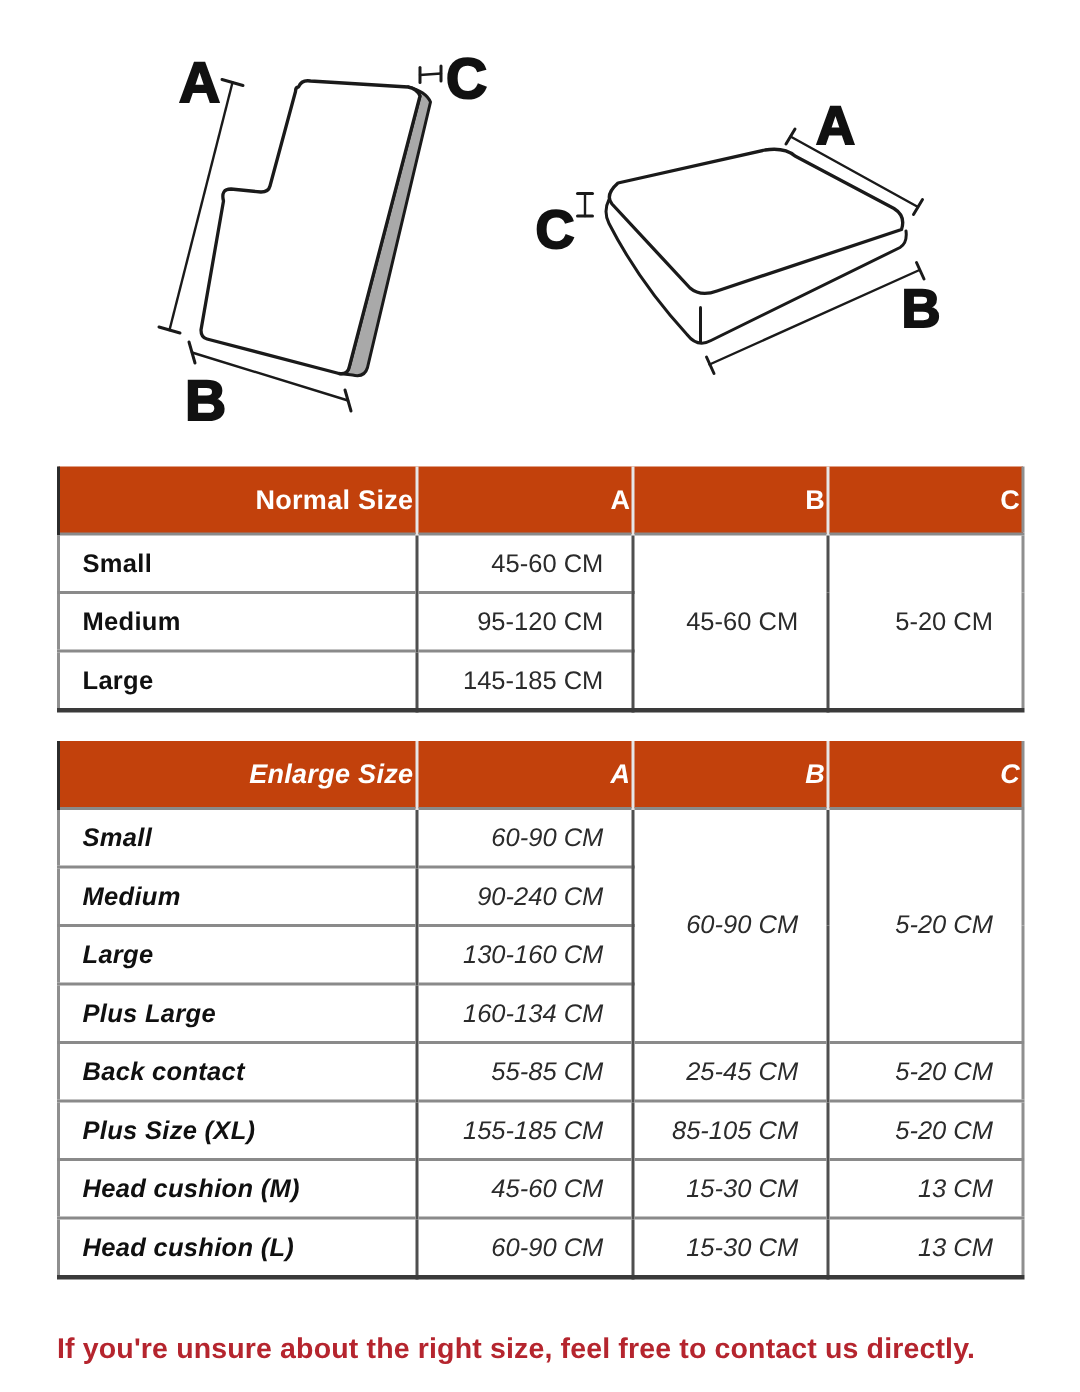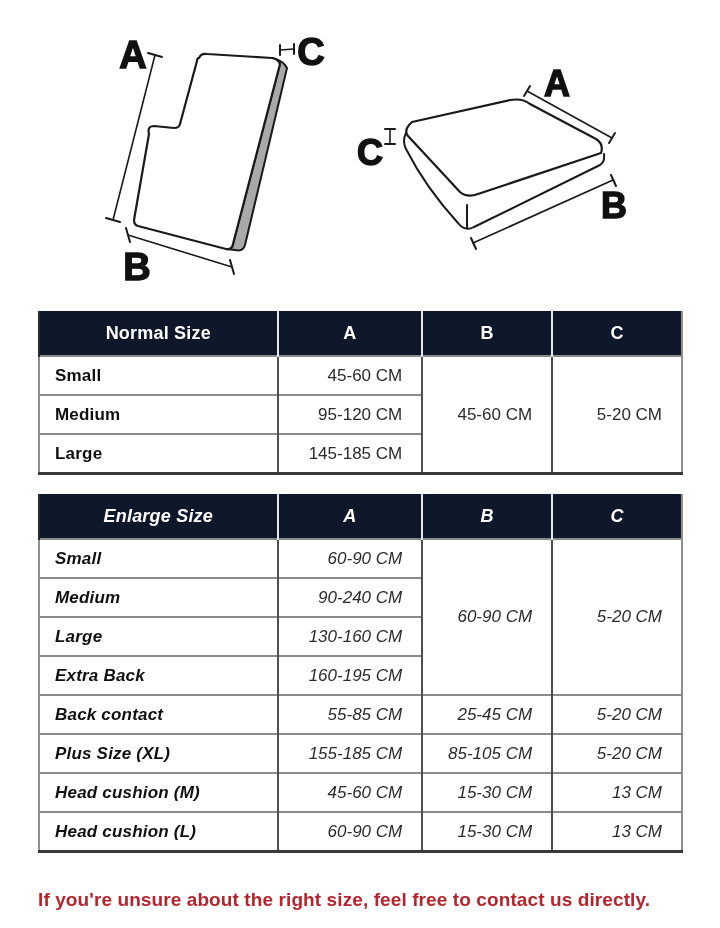"Normal Size" .size-table thead th { background: #0f172a -> #c2410c; text-align: center -> right }
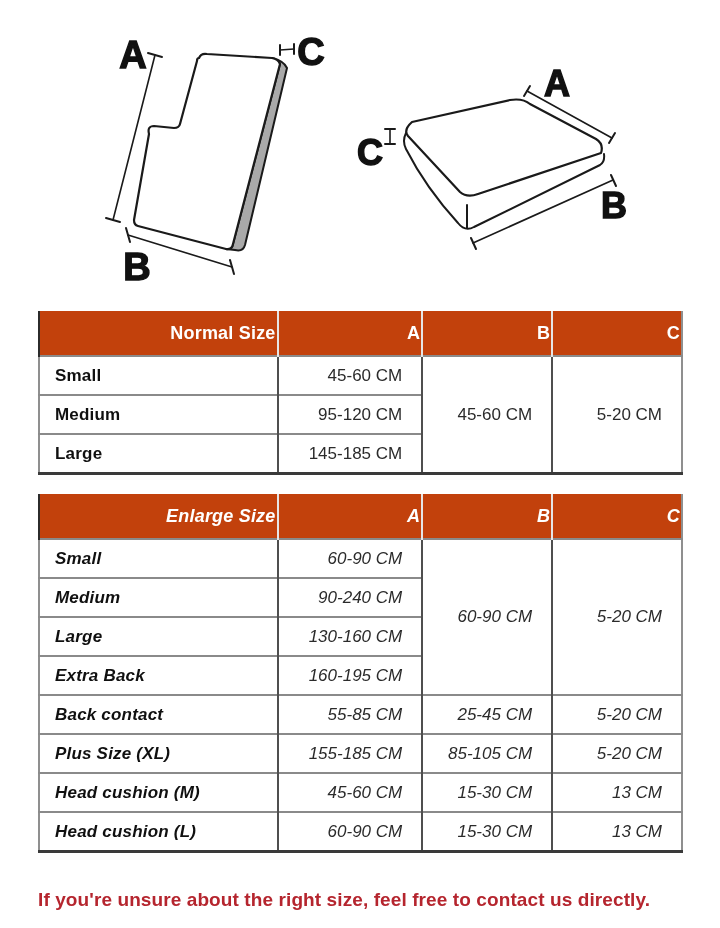"Extra Back" td.lbl { text: Extra Back -> Plus Large }
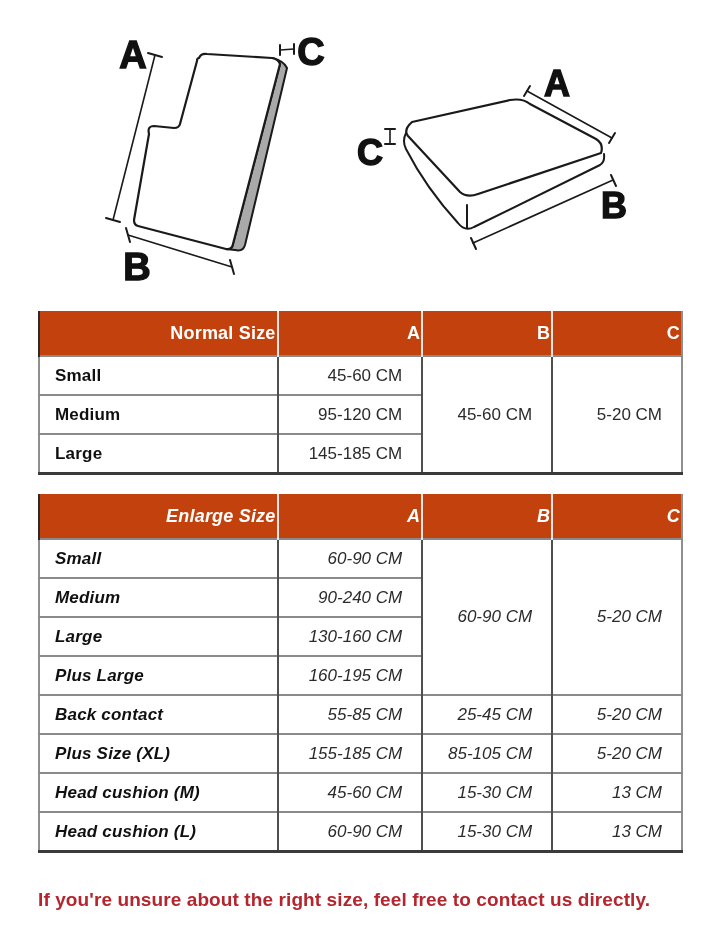"160-195 CM" td.val { text: 160-195 -> 160-134 }
